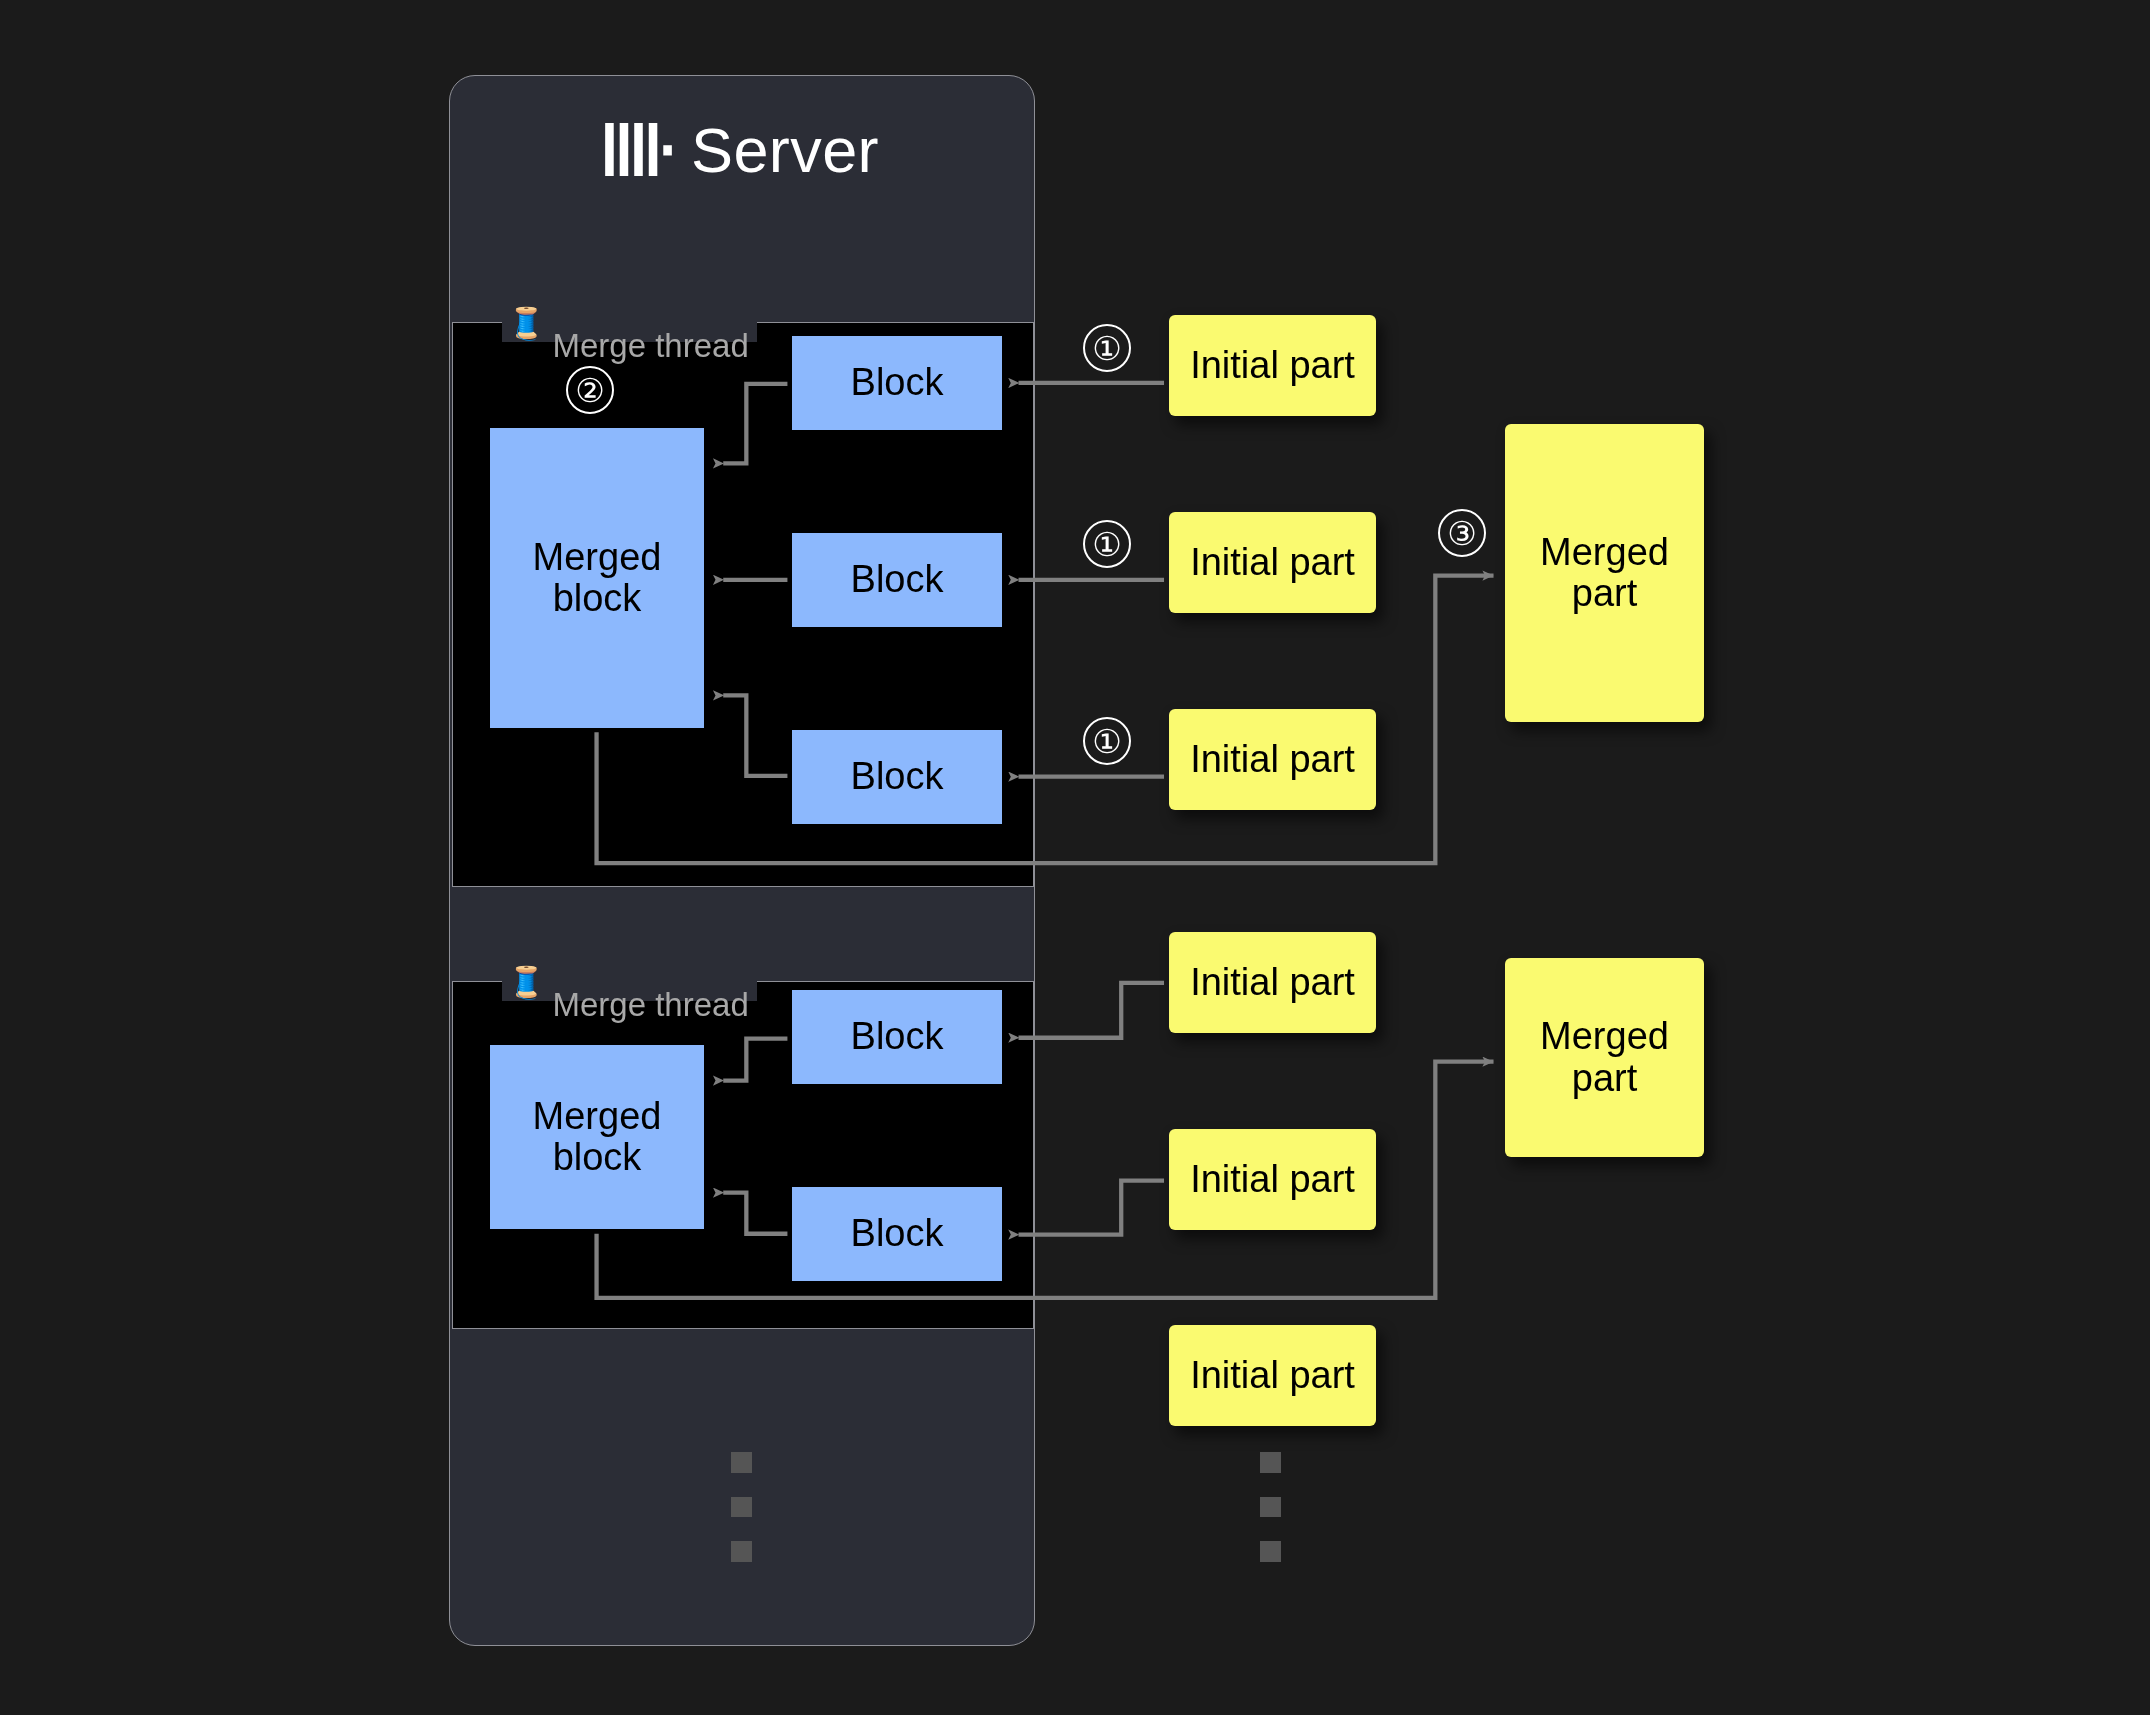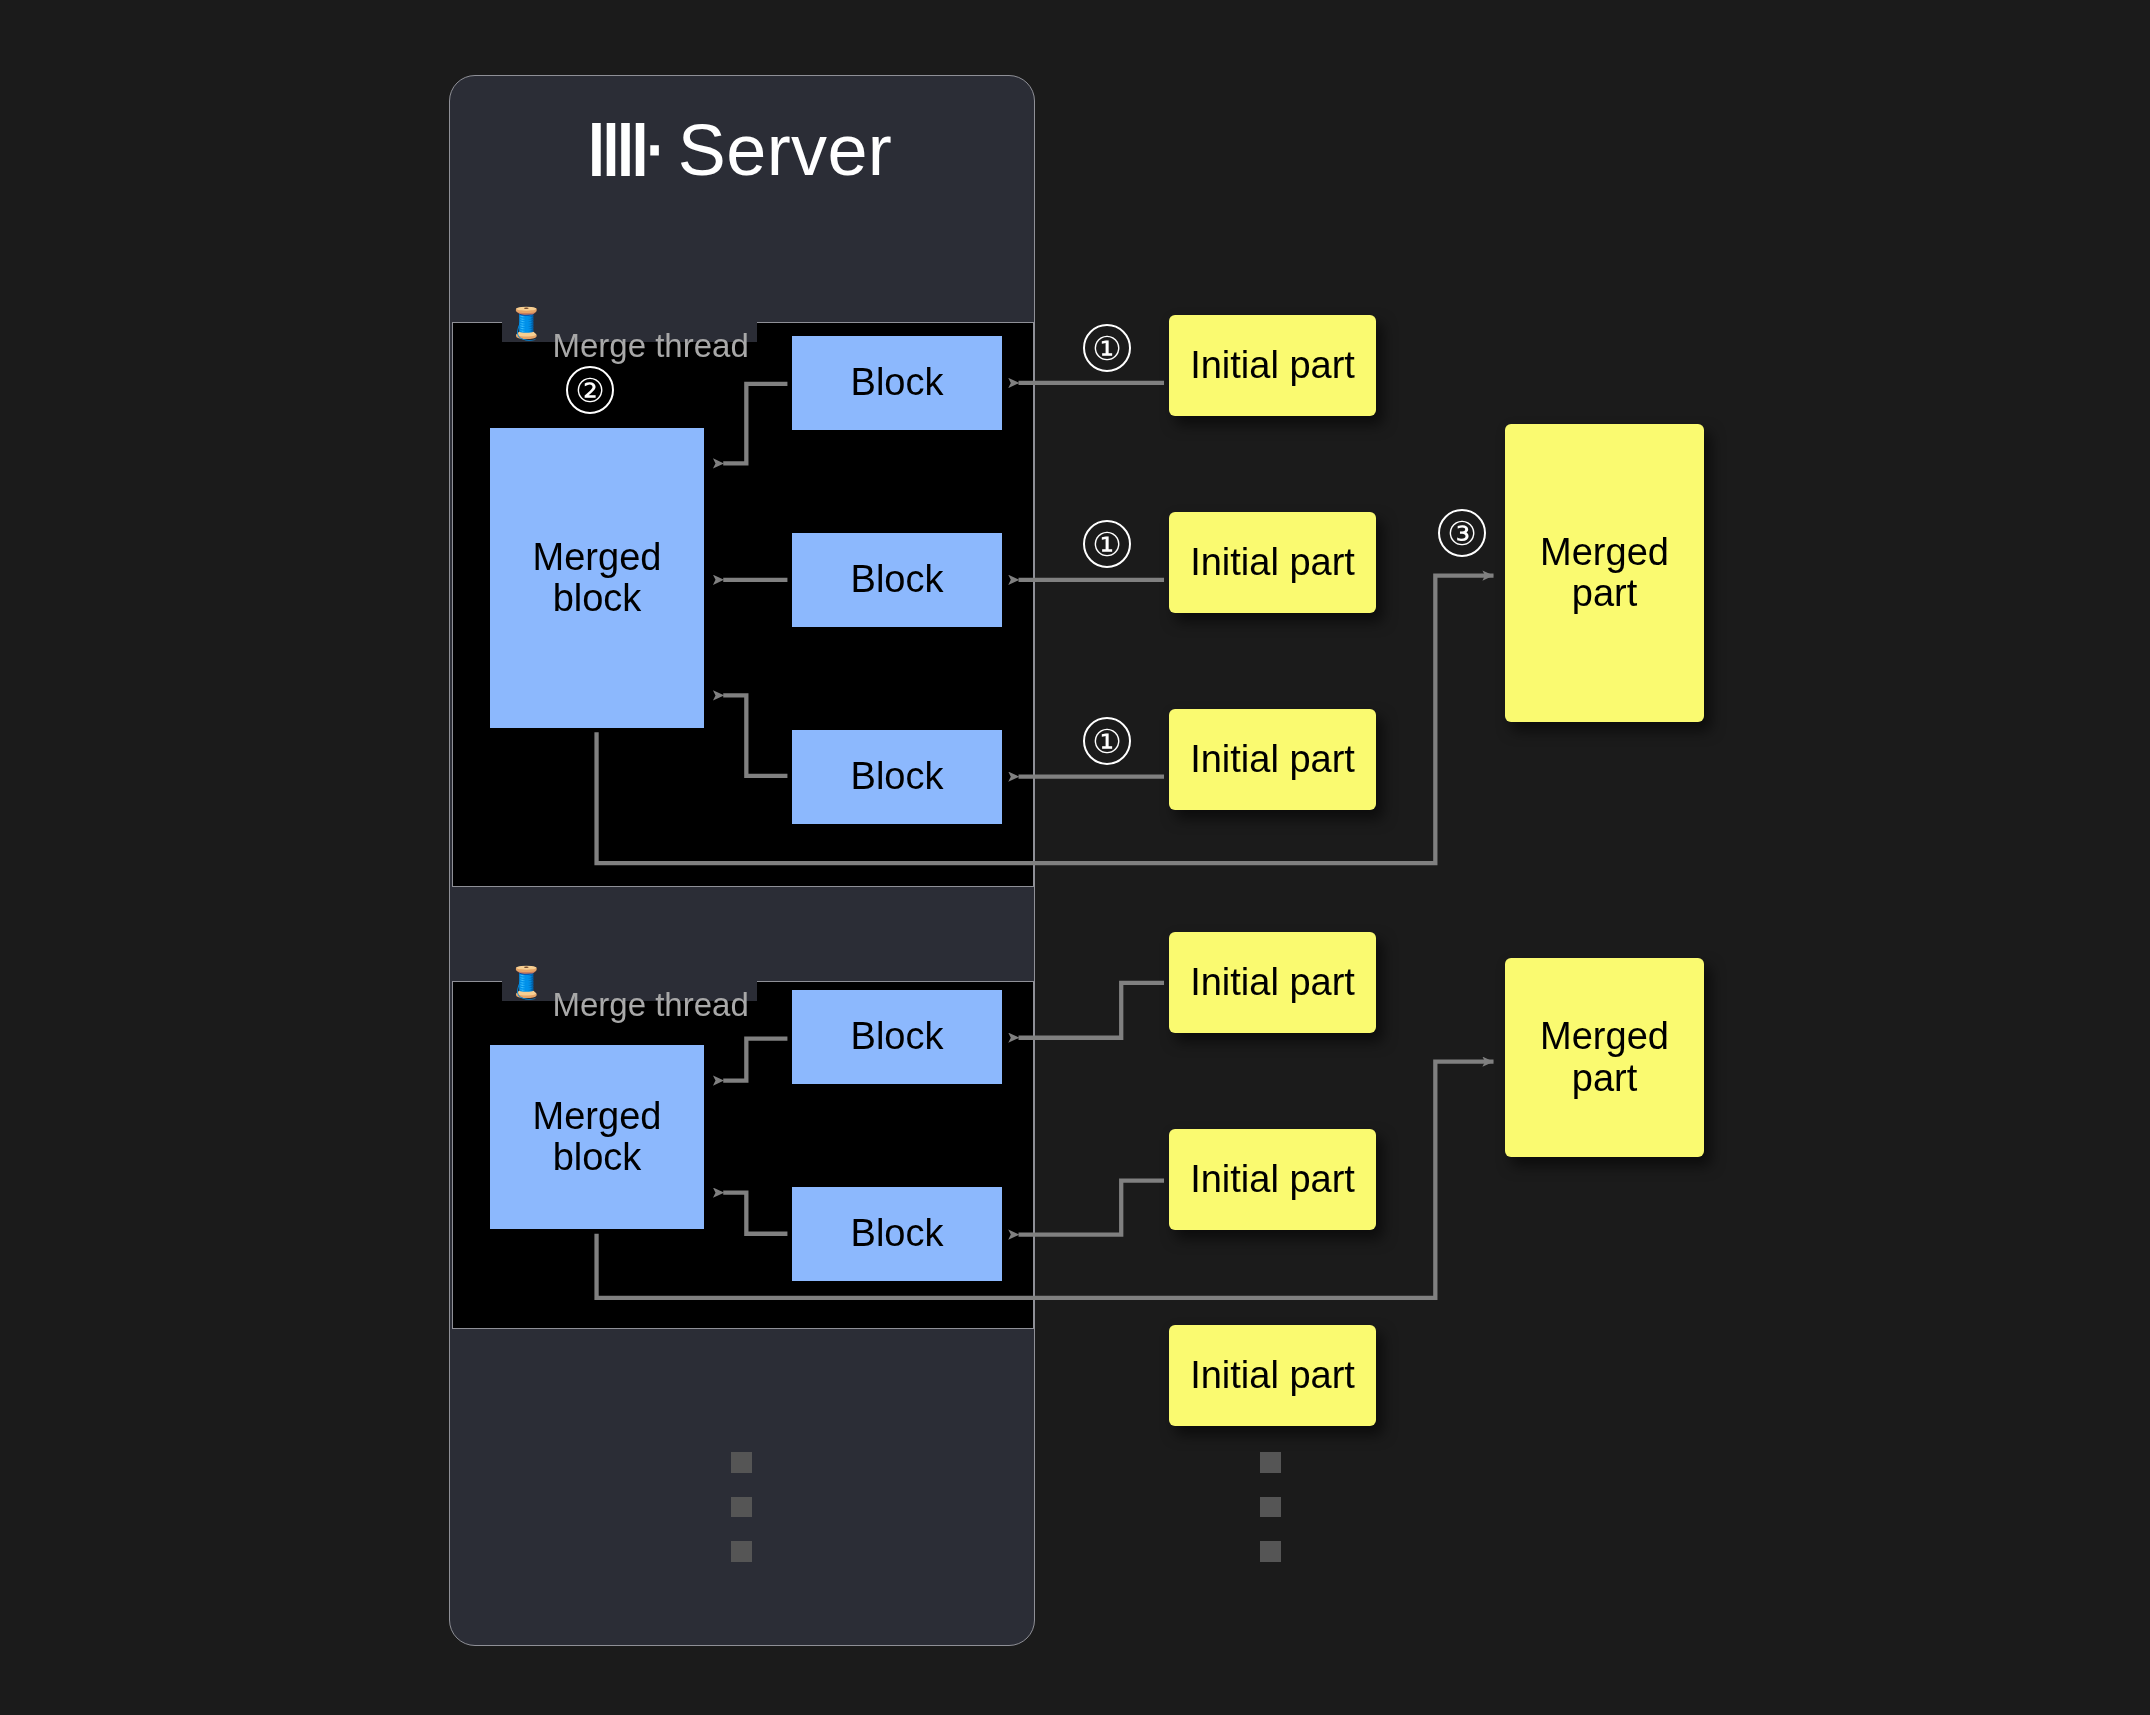"Server" .server-title { font-size: 72px -> 63px }
